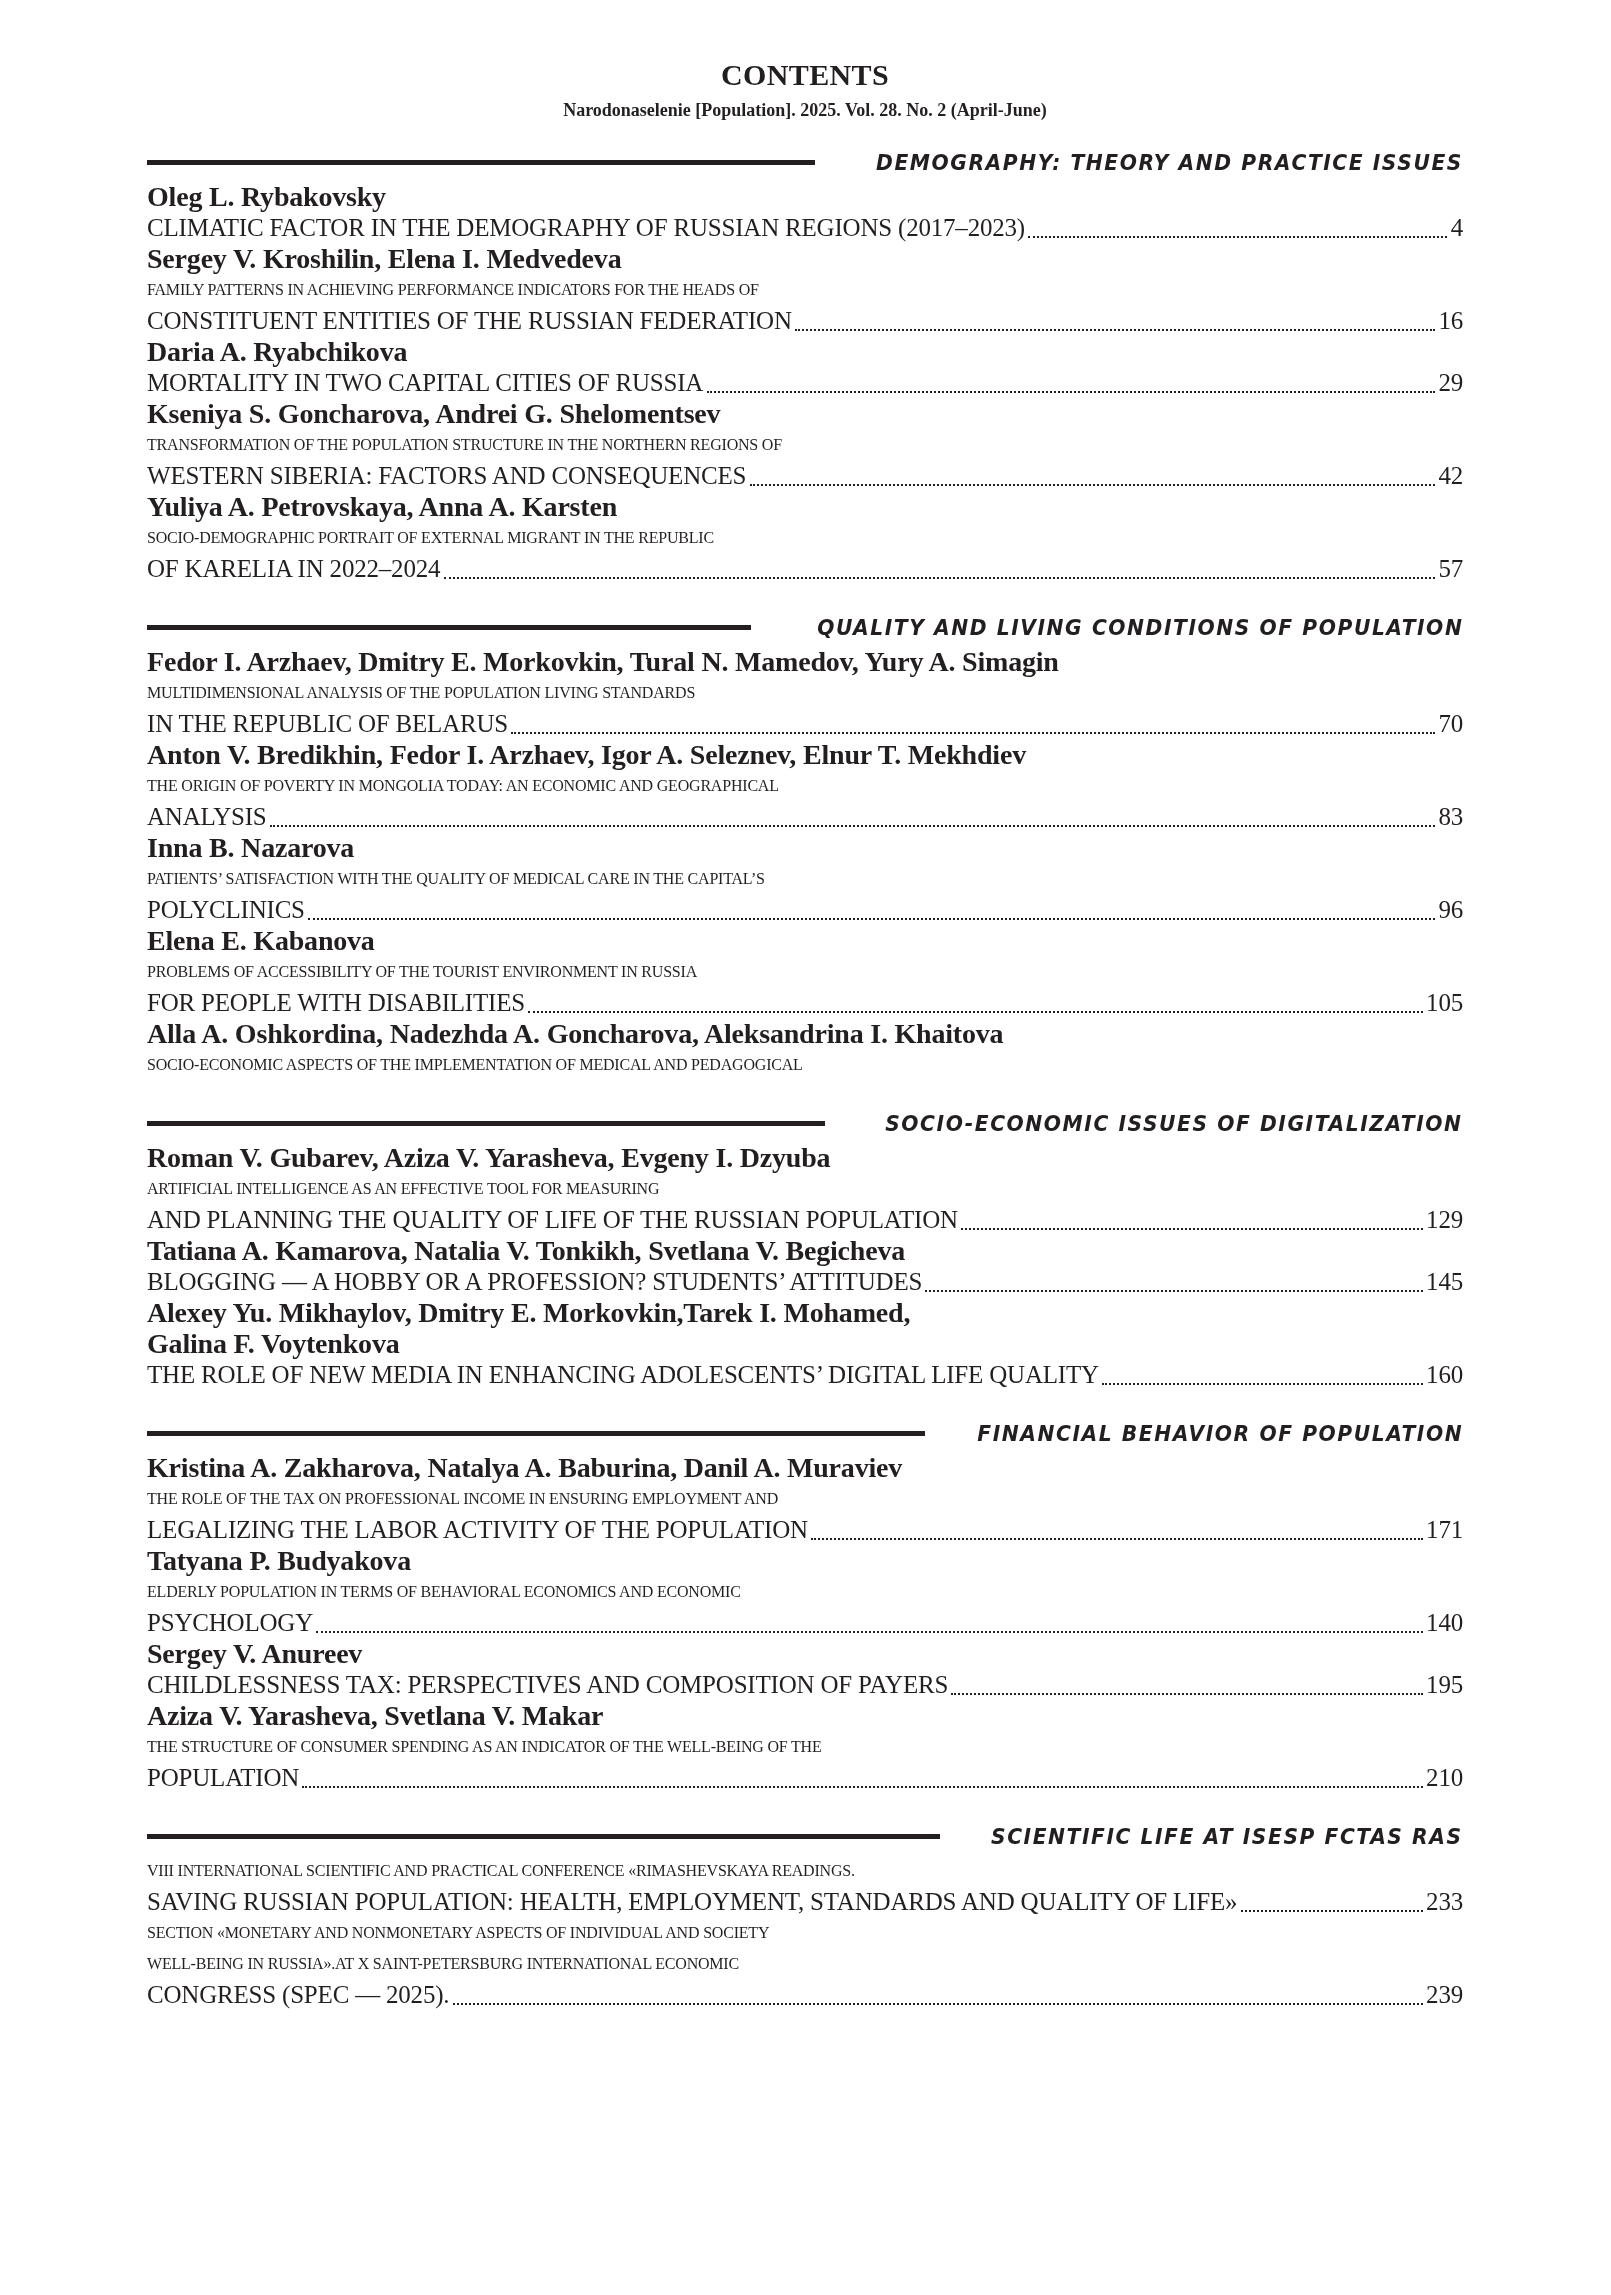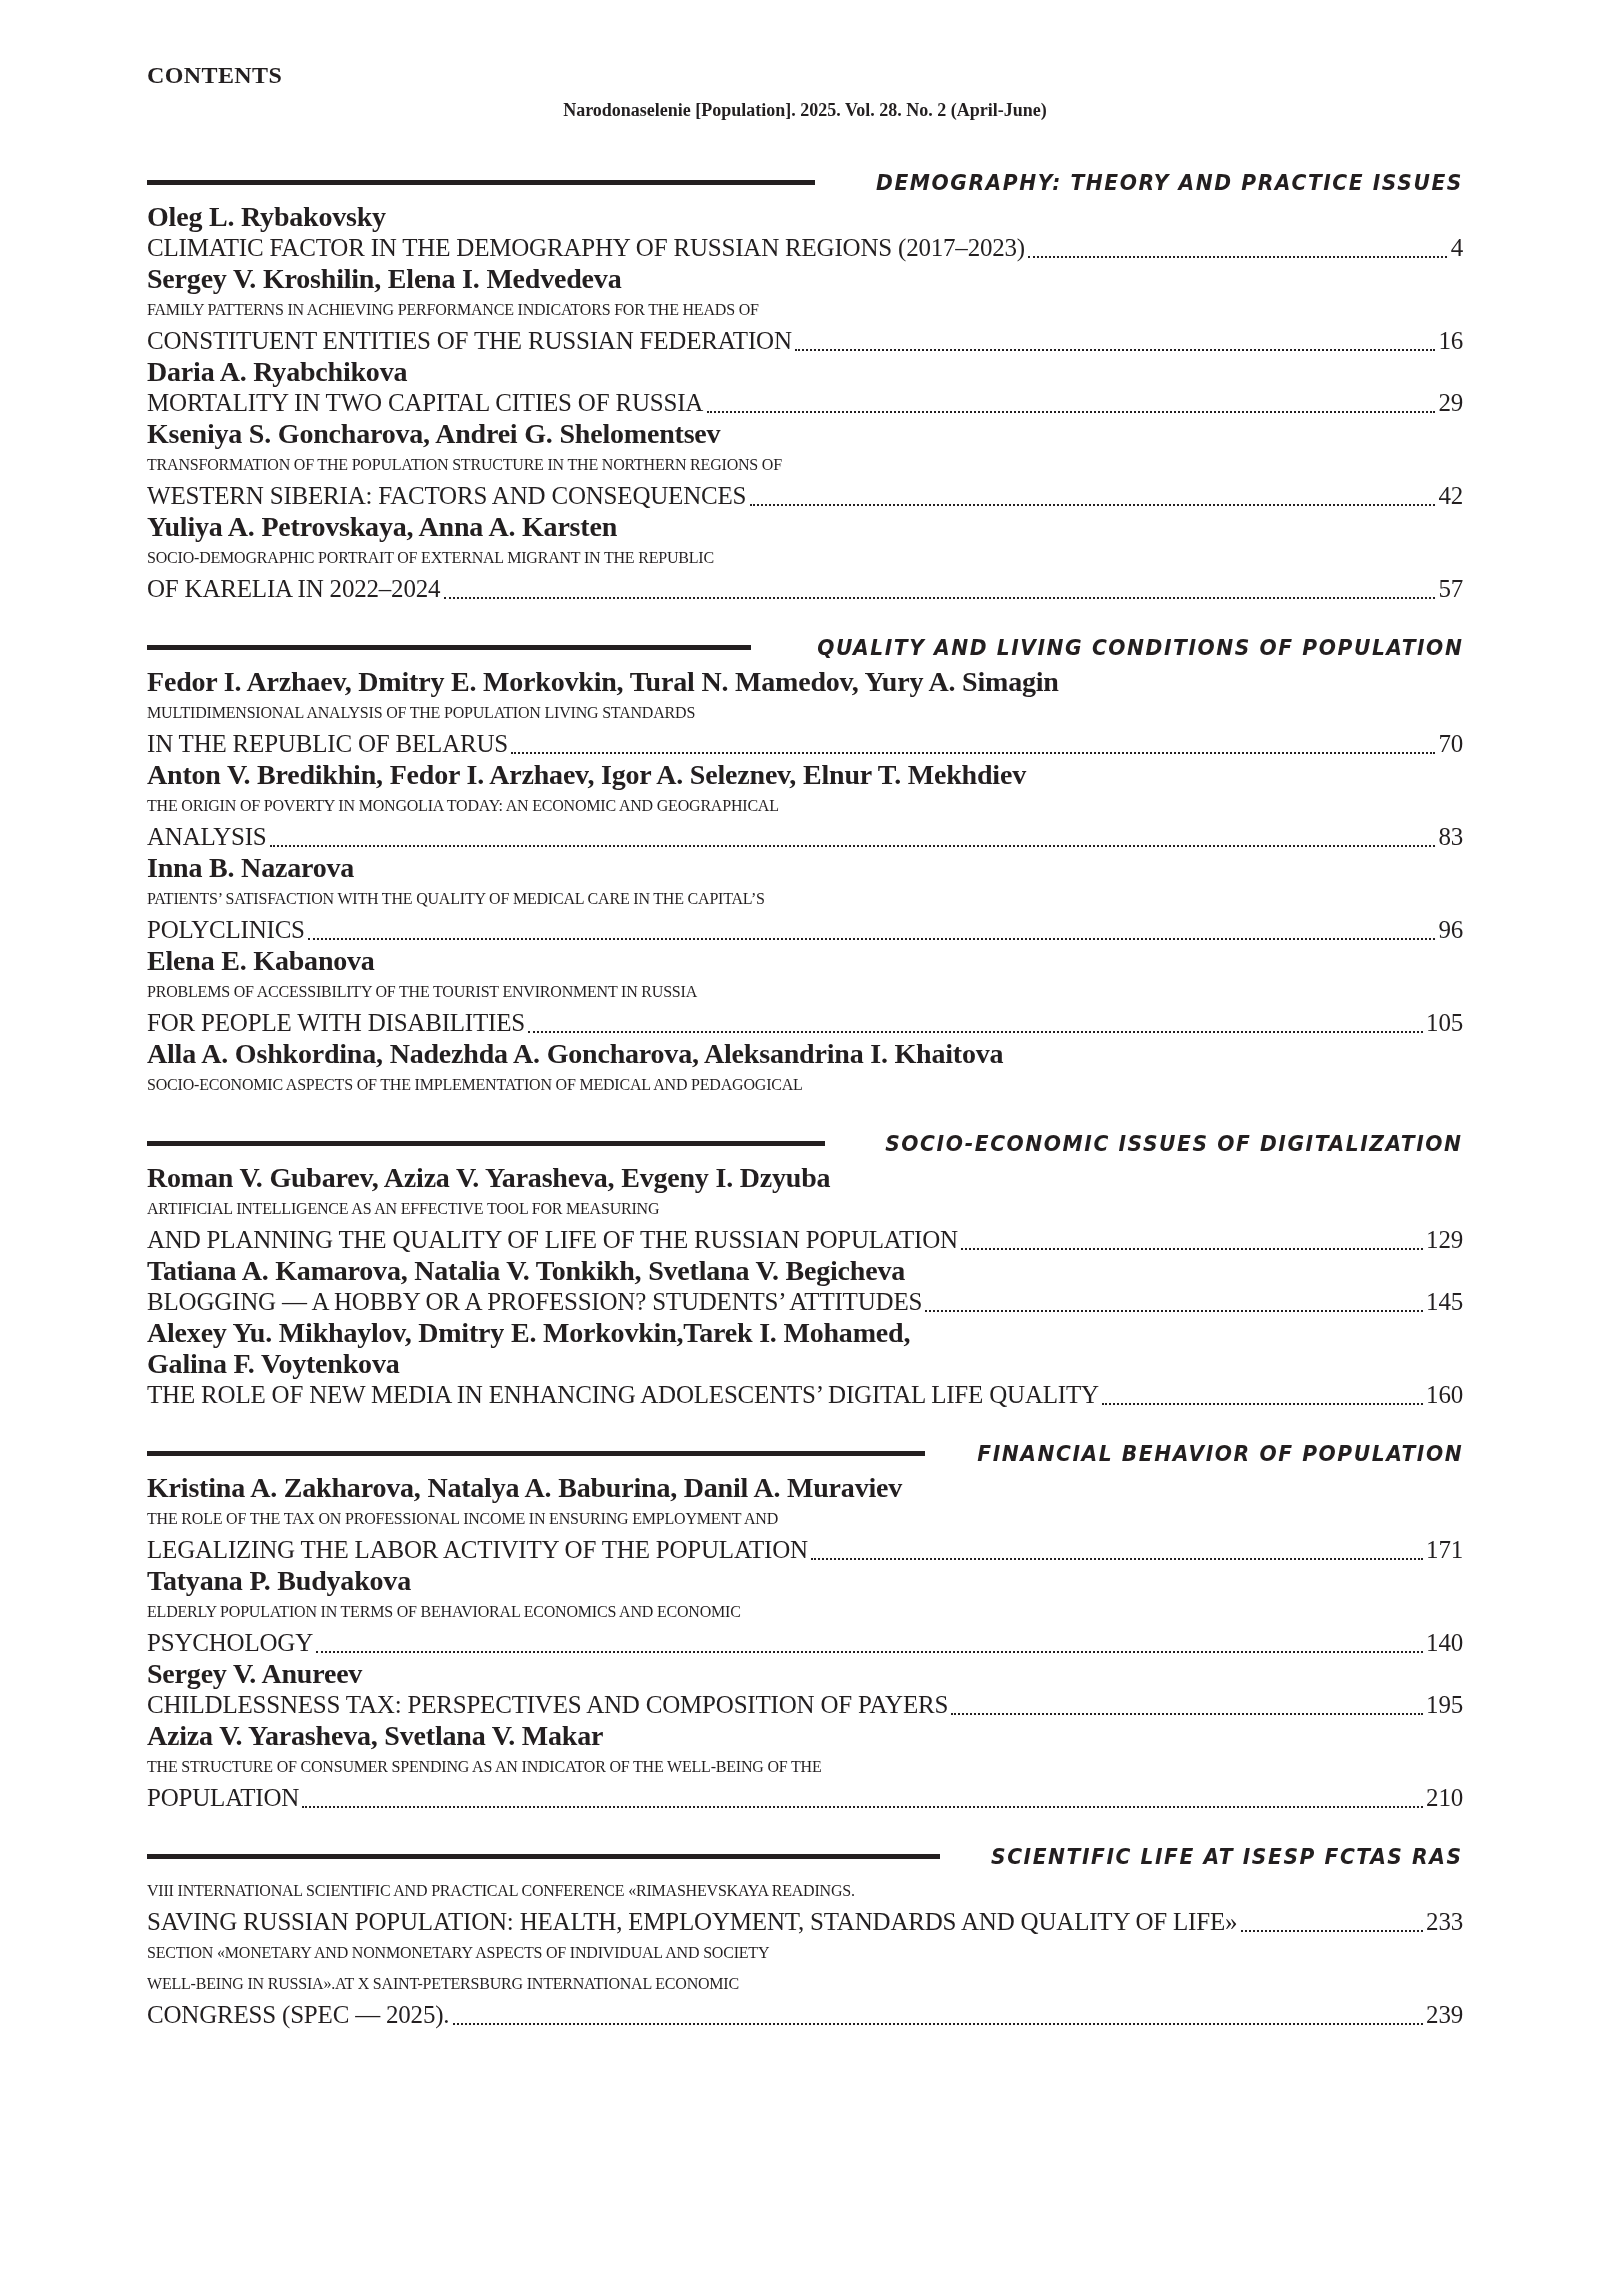"CONTENTS" .hdr-title { font-size: 24px -> 30px; text-align: left -> center }
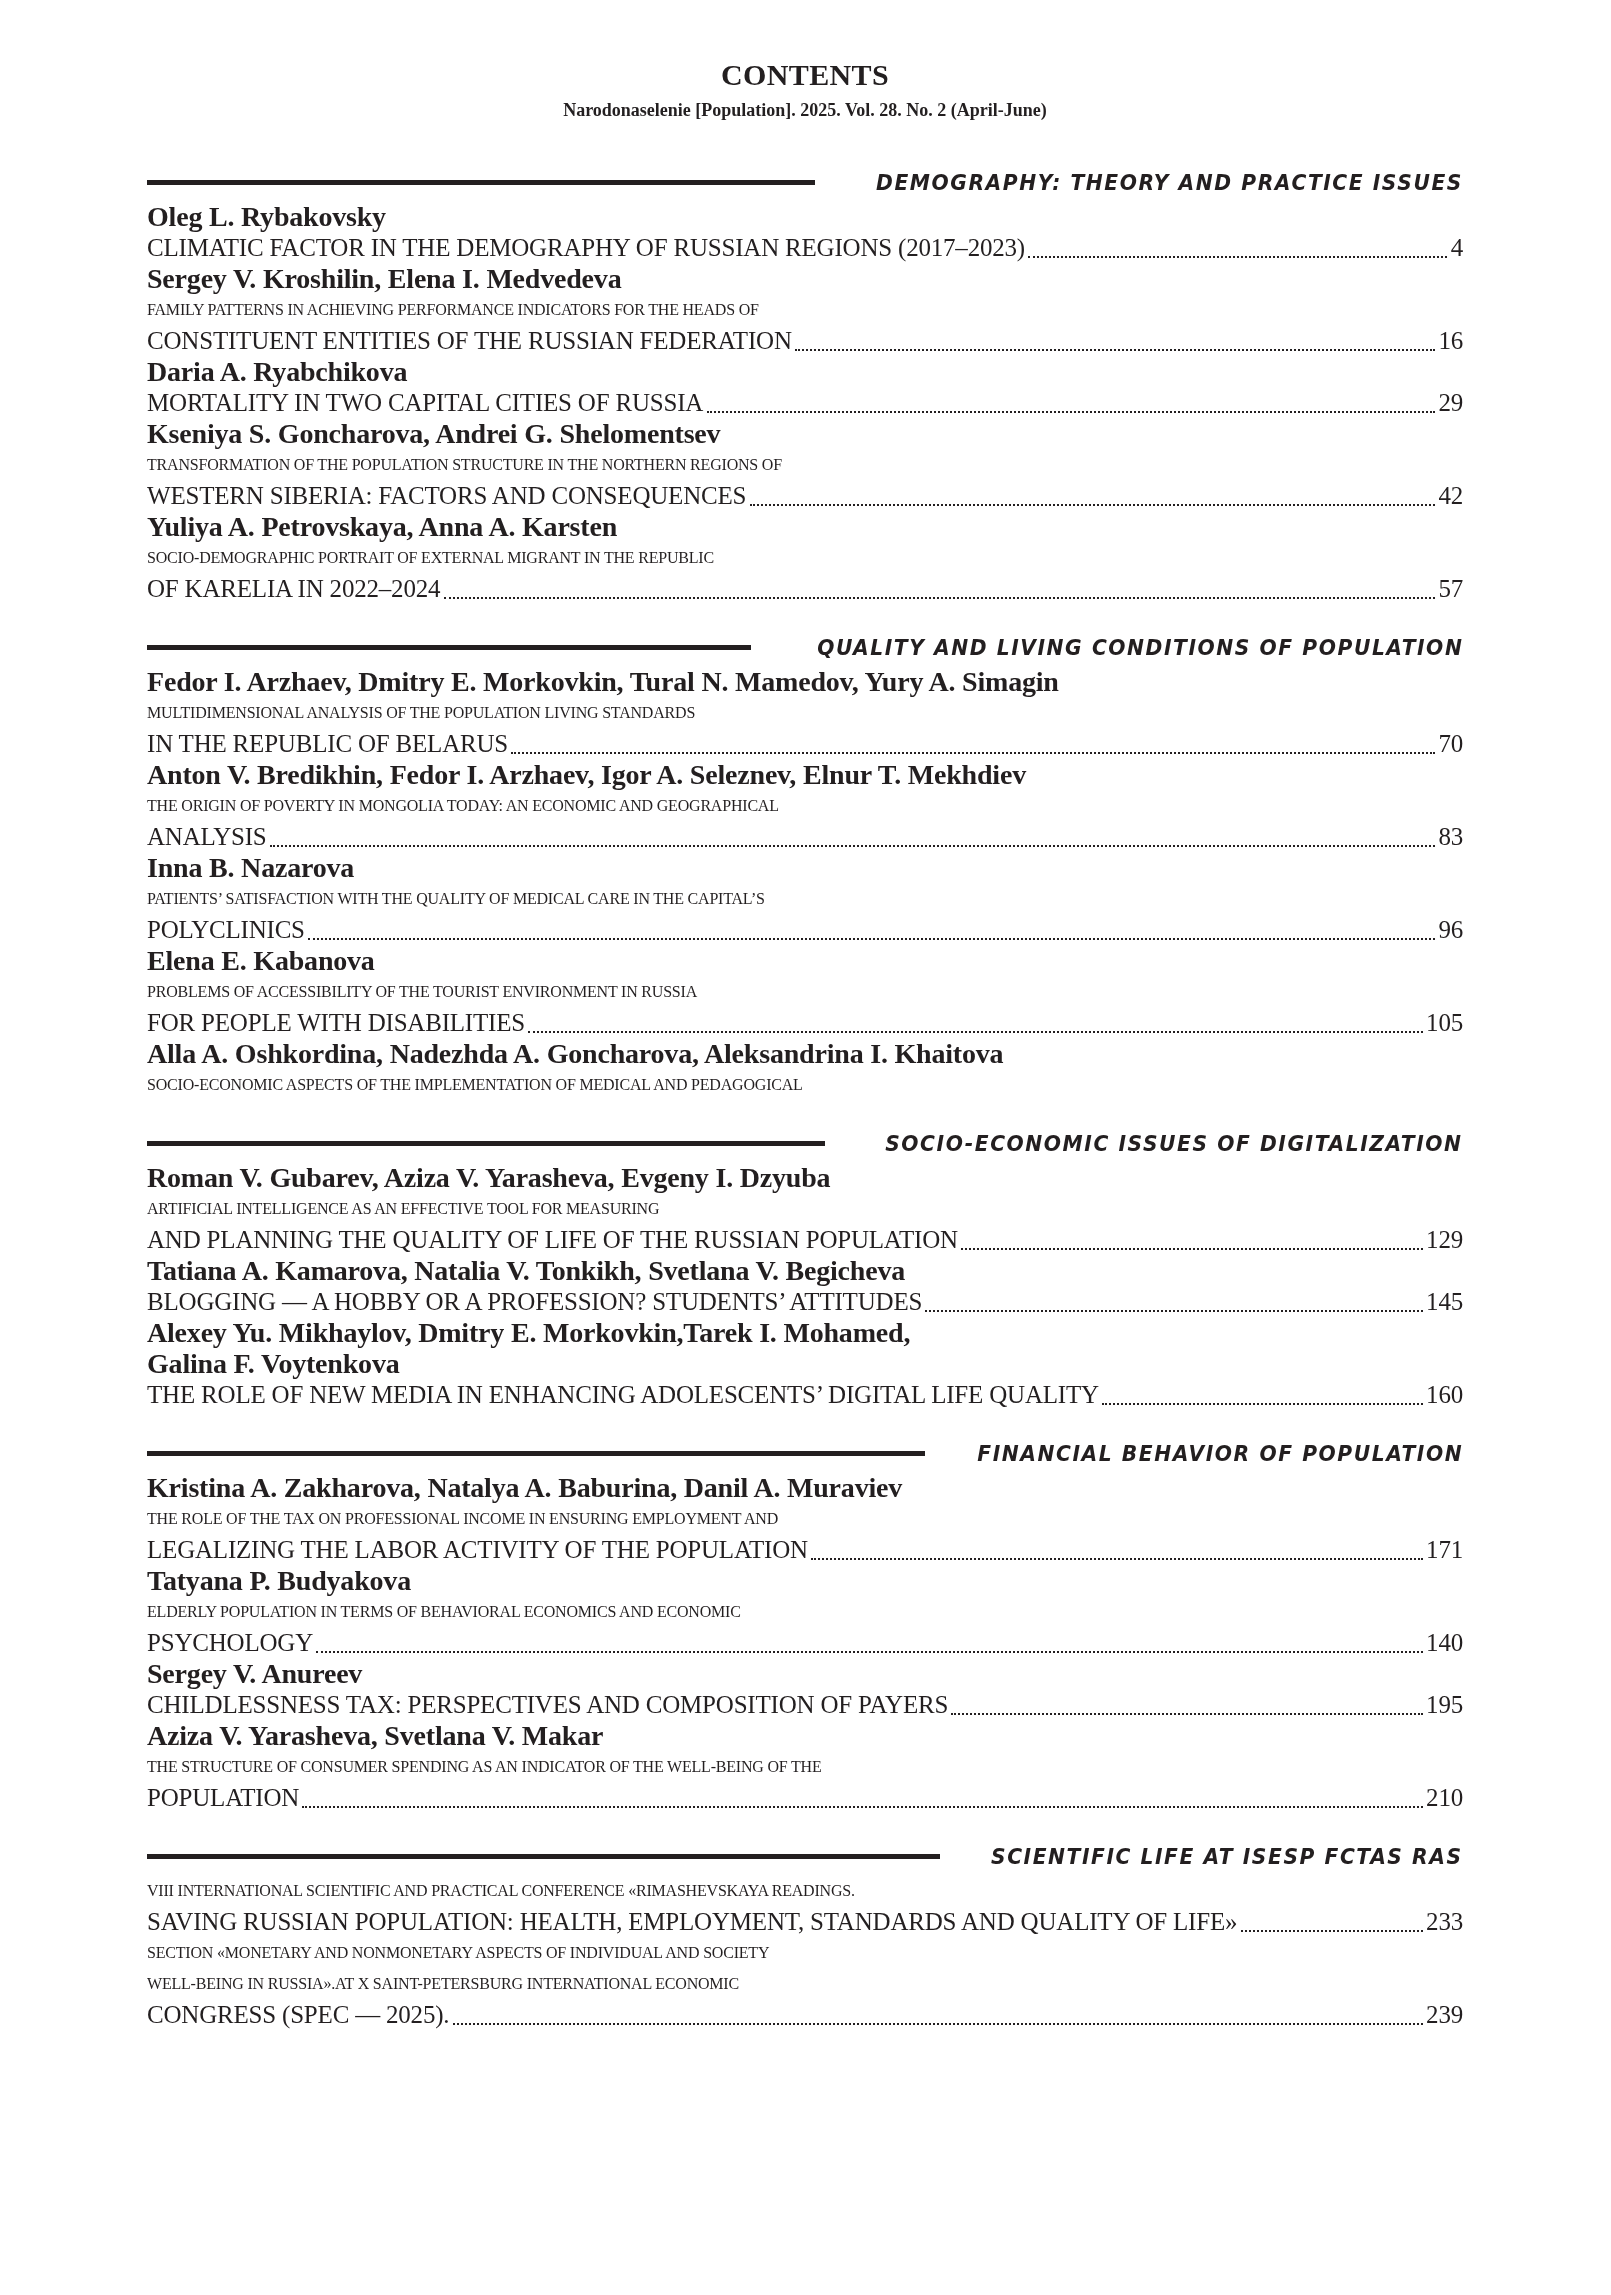"DEMOGRAPHY: THEORY AND PRACTICE ISSUES" .section-head.first { margin-top: 36px -> 16px }
